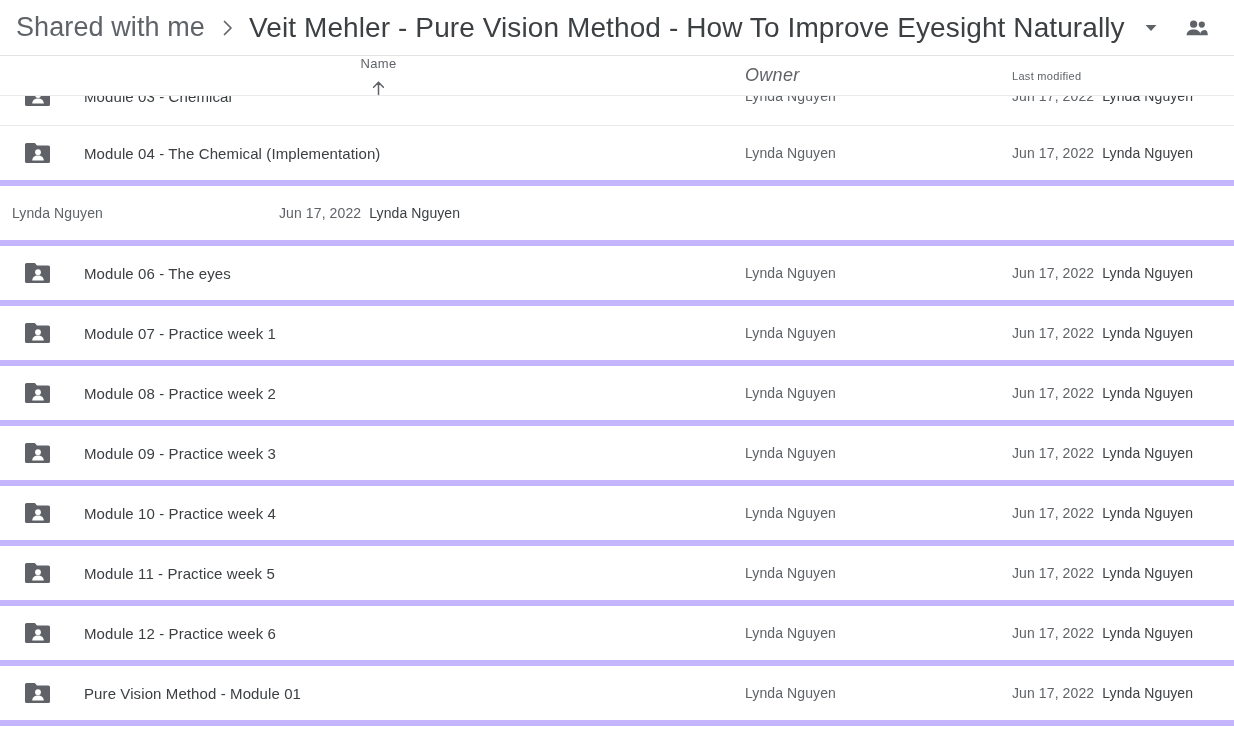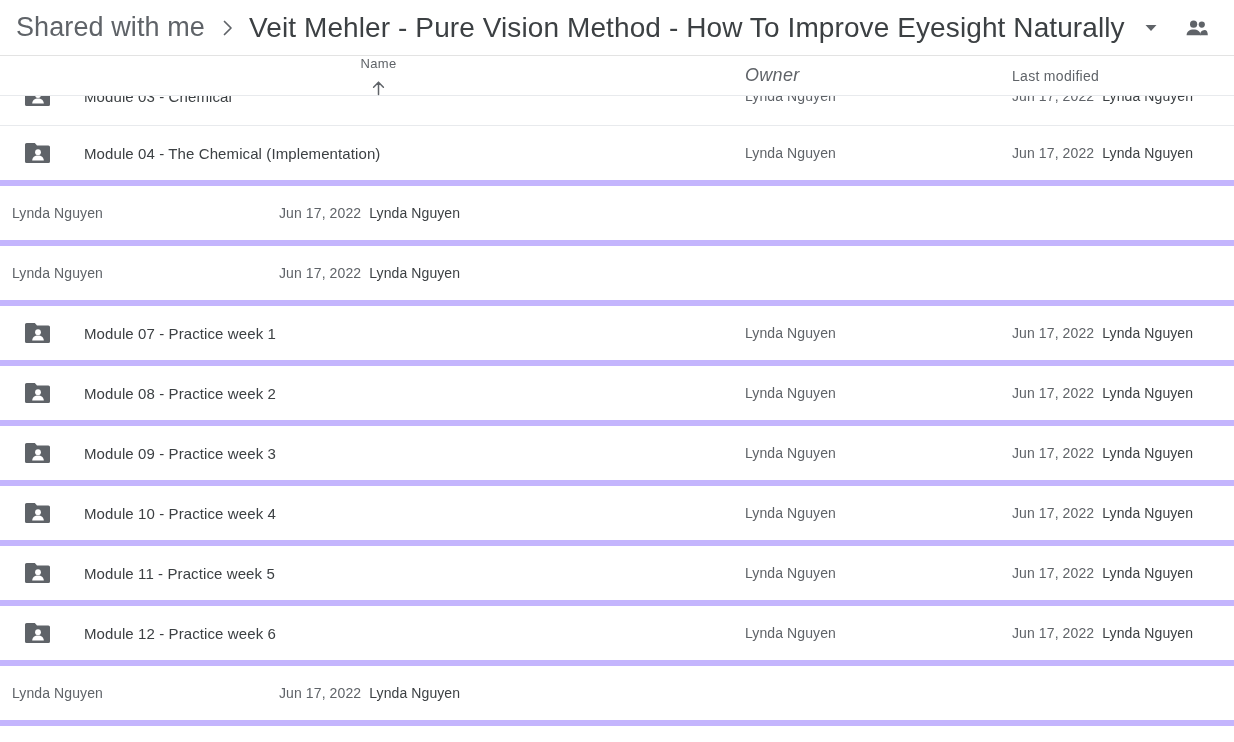"Last modified" .ch-modified { font-size: 14px -> 11px }
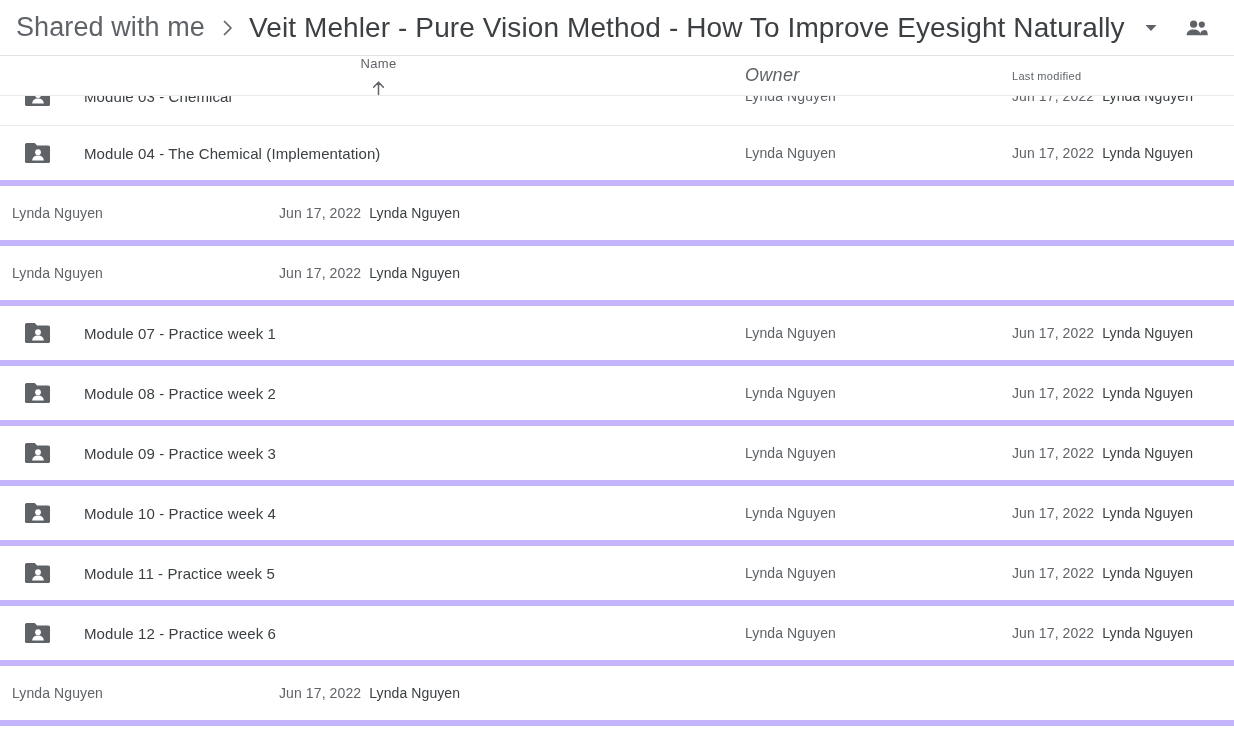"Module 06 - The eyes" div.cell-name { html: none -> <div> <span> <svg> <path></path> <circle></circle> <path></path> </svg> </span> <span>Module 06 - The eyes</span> </div> }
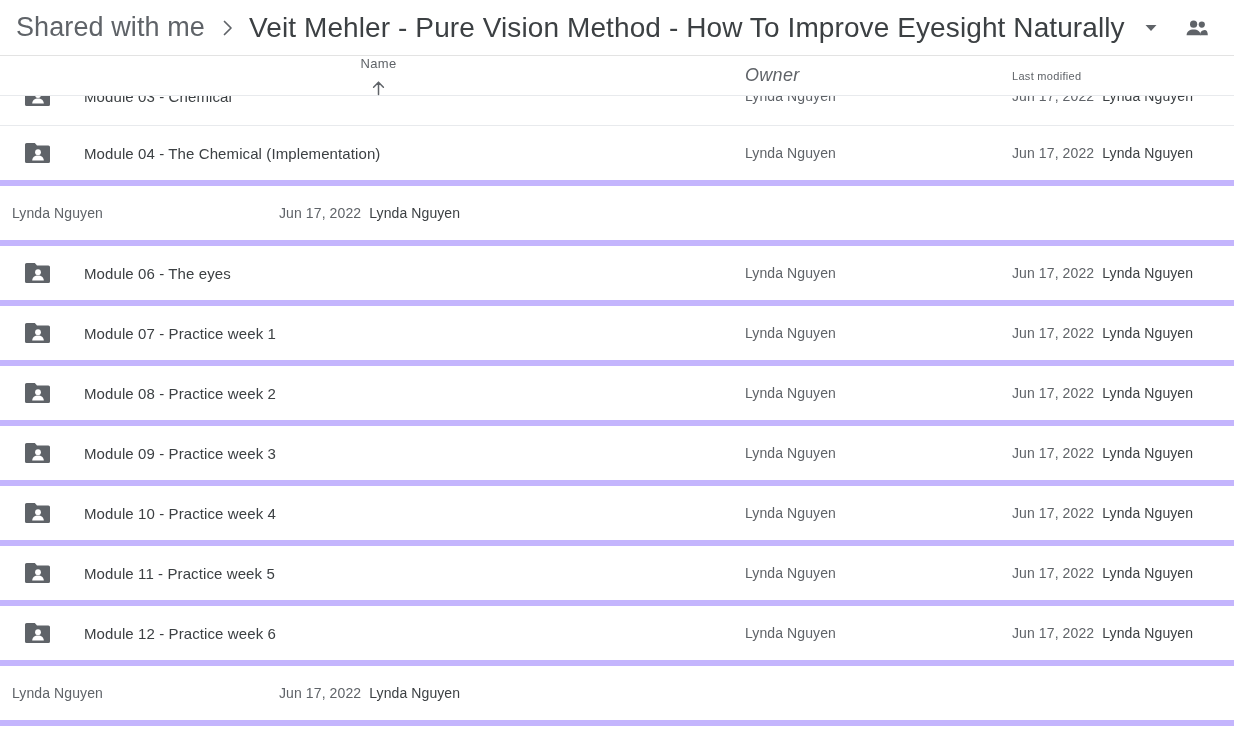"Pure Vision Method - Module" div.cell-name { html: none -> <div> <span> <svg> <path></path> <circle></circle> <path></path> </svg> </span> <span>Pure Vision Method - Module 01</span> </div> }
